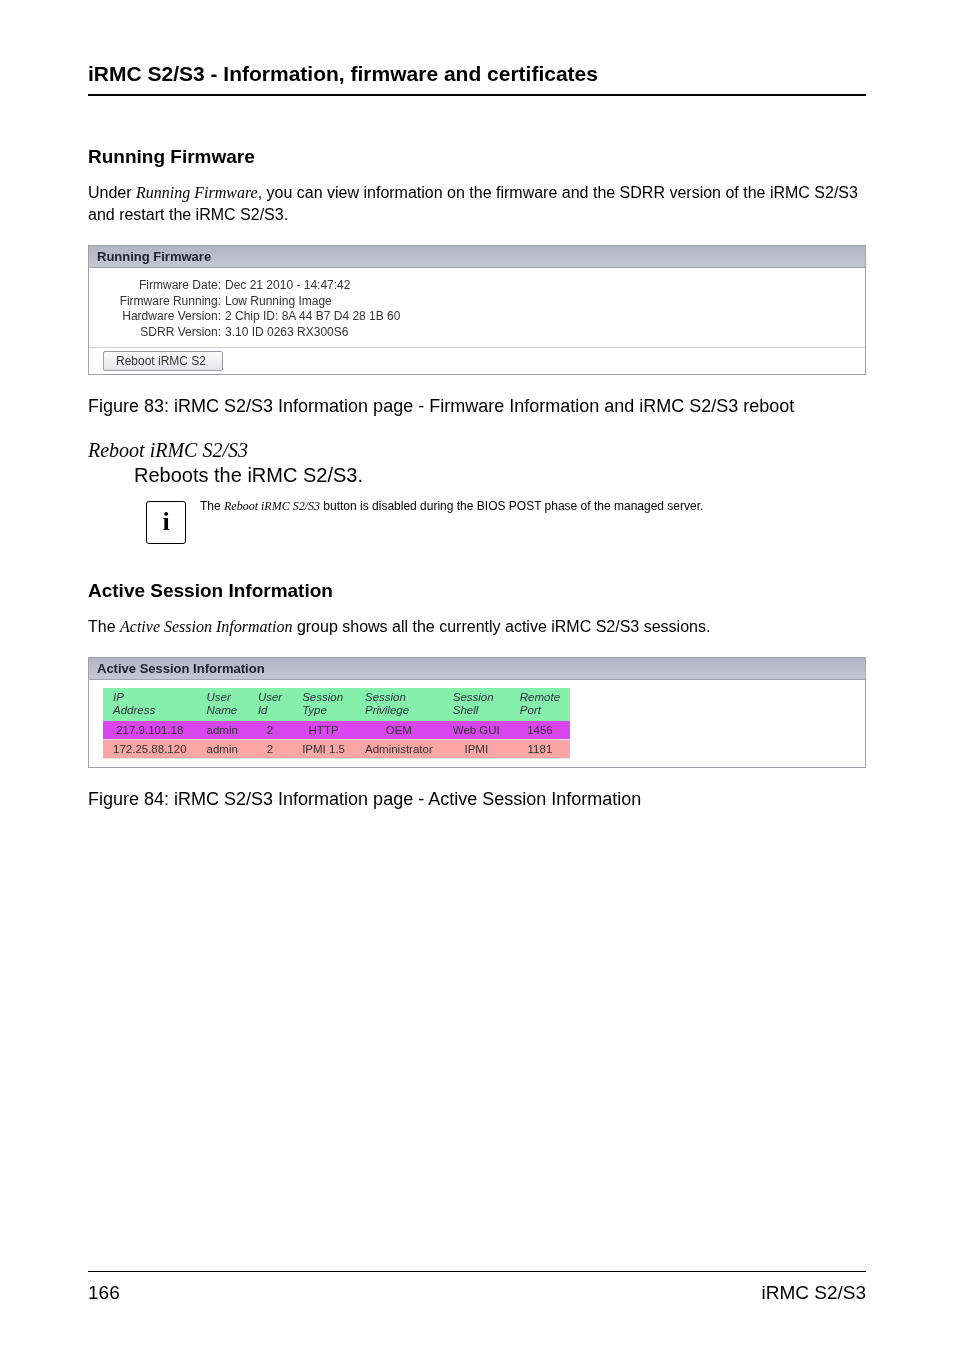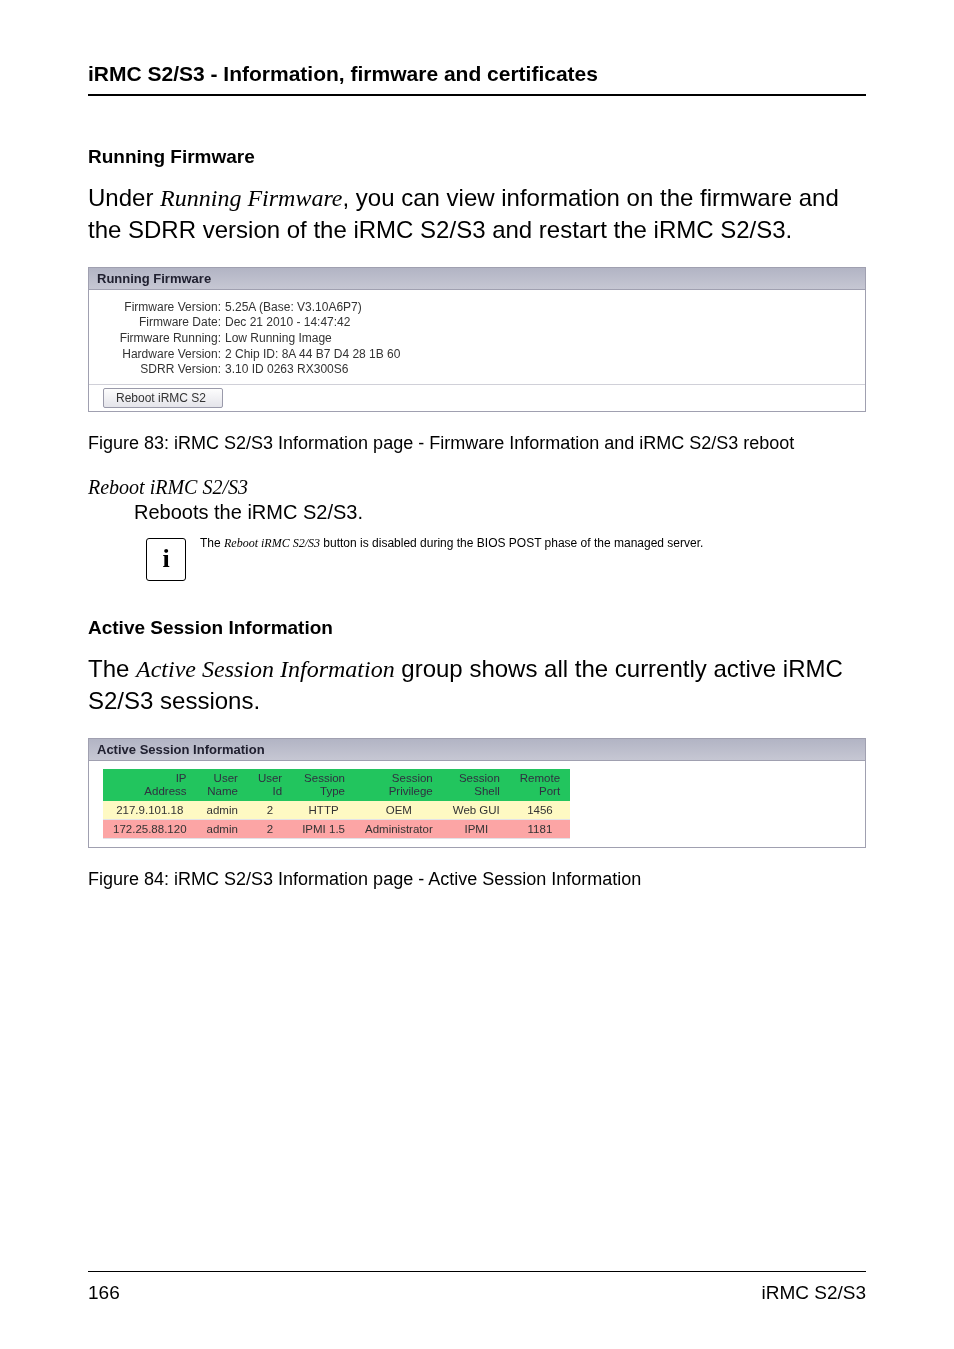"Under Running Firmware, you can" .body-text { font-size: 24px -> 16px }
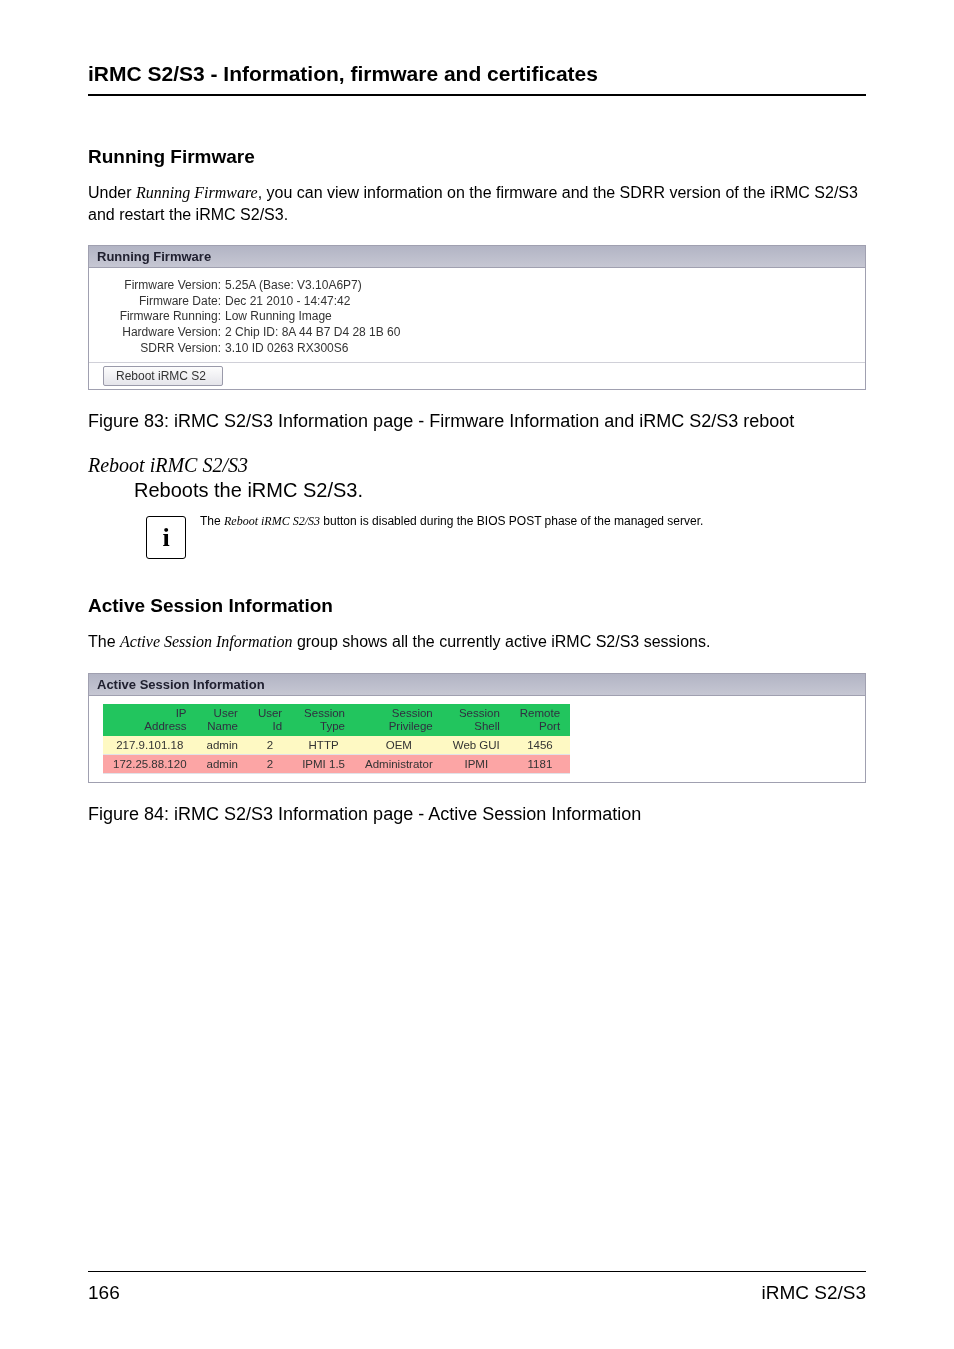"Firmware Version:" div.rf-row { html: <div> <div>Firmware Version:</div> <div>5.25A (Base: V3.10A6P7)</div> </div> -> none }
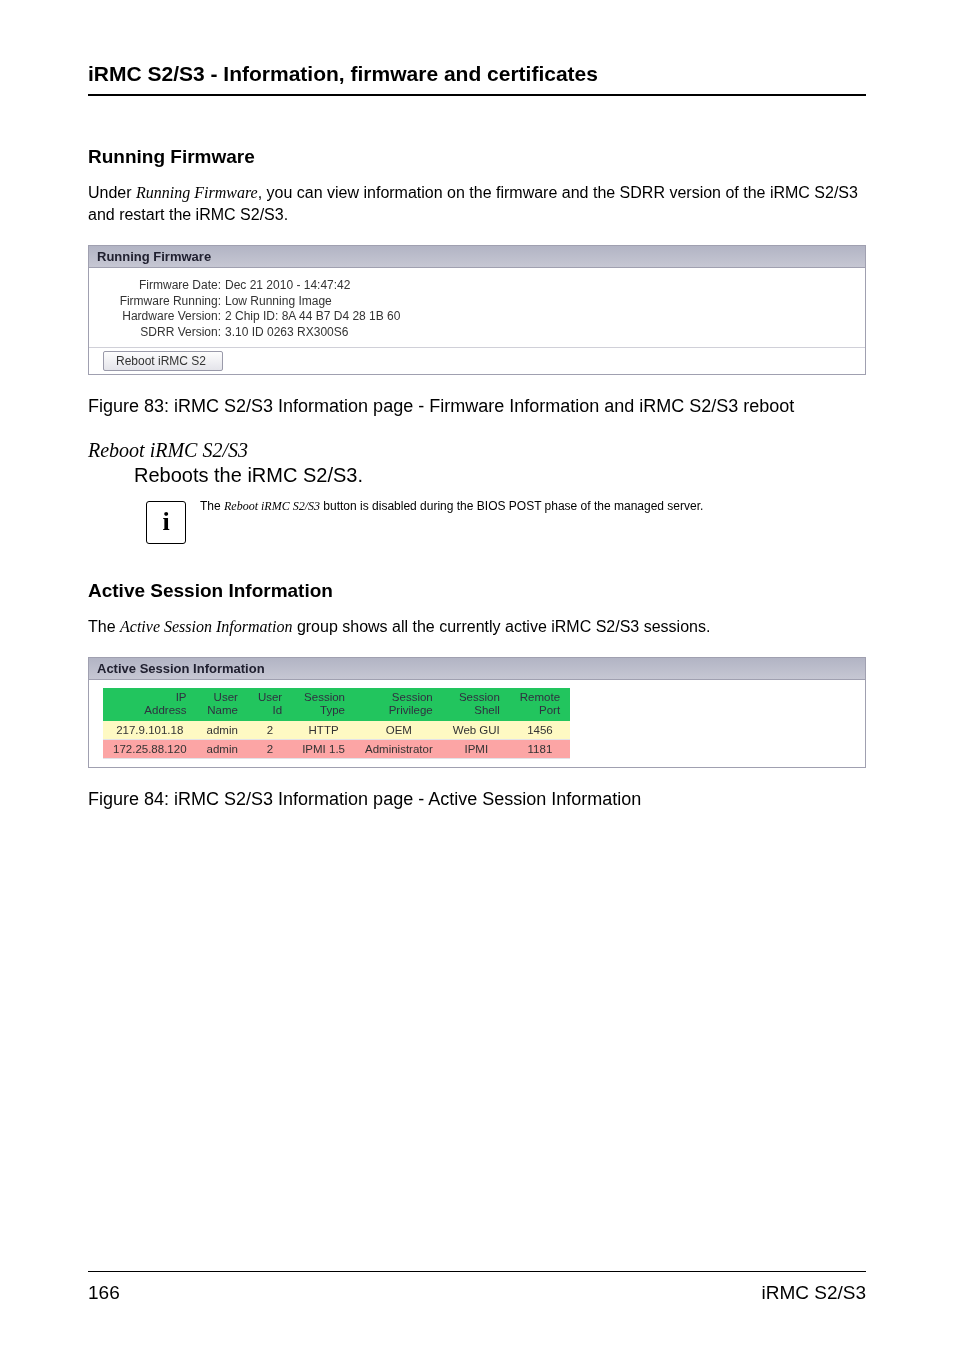"IP" table.asi th { background: #22c55e -> #86efac; font-style: none -> italic; text-align: right -> left }
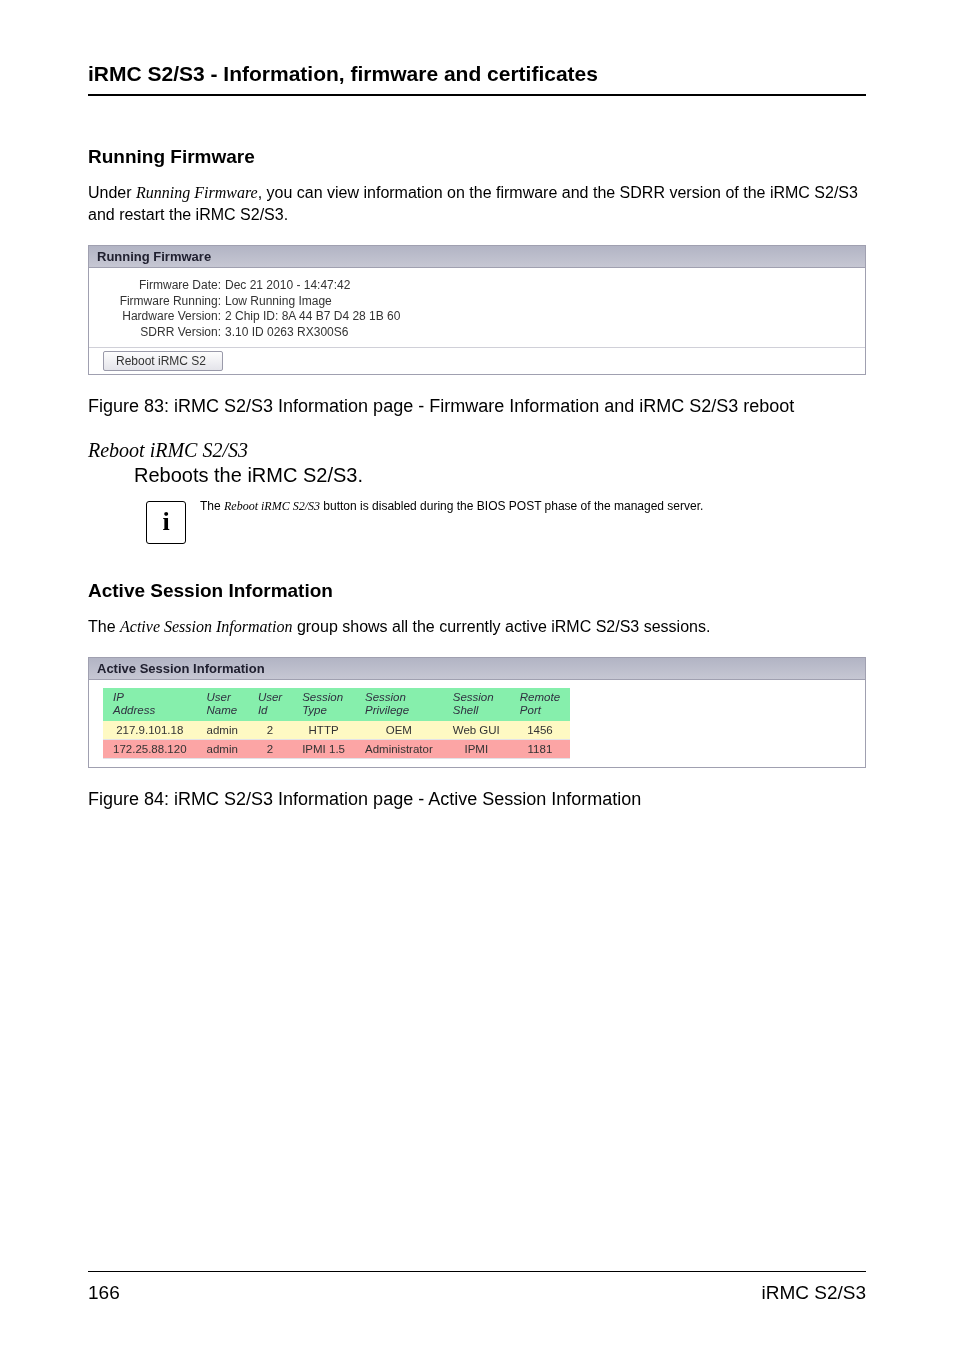"217.9.101.18" table.asi tr.row-odd td { background: #fef9c3 -> #d946ef }
